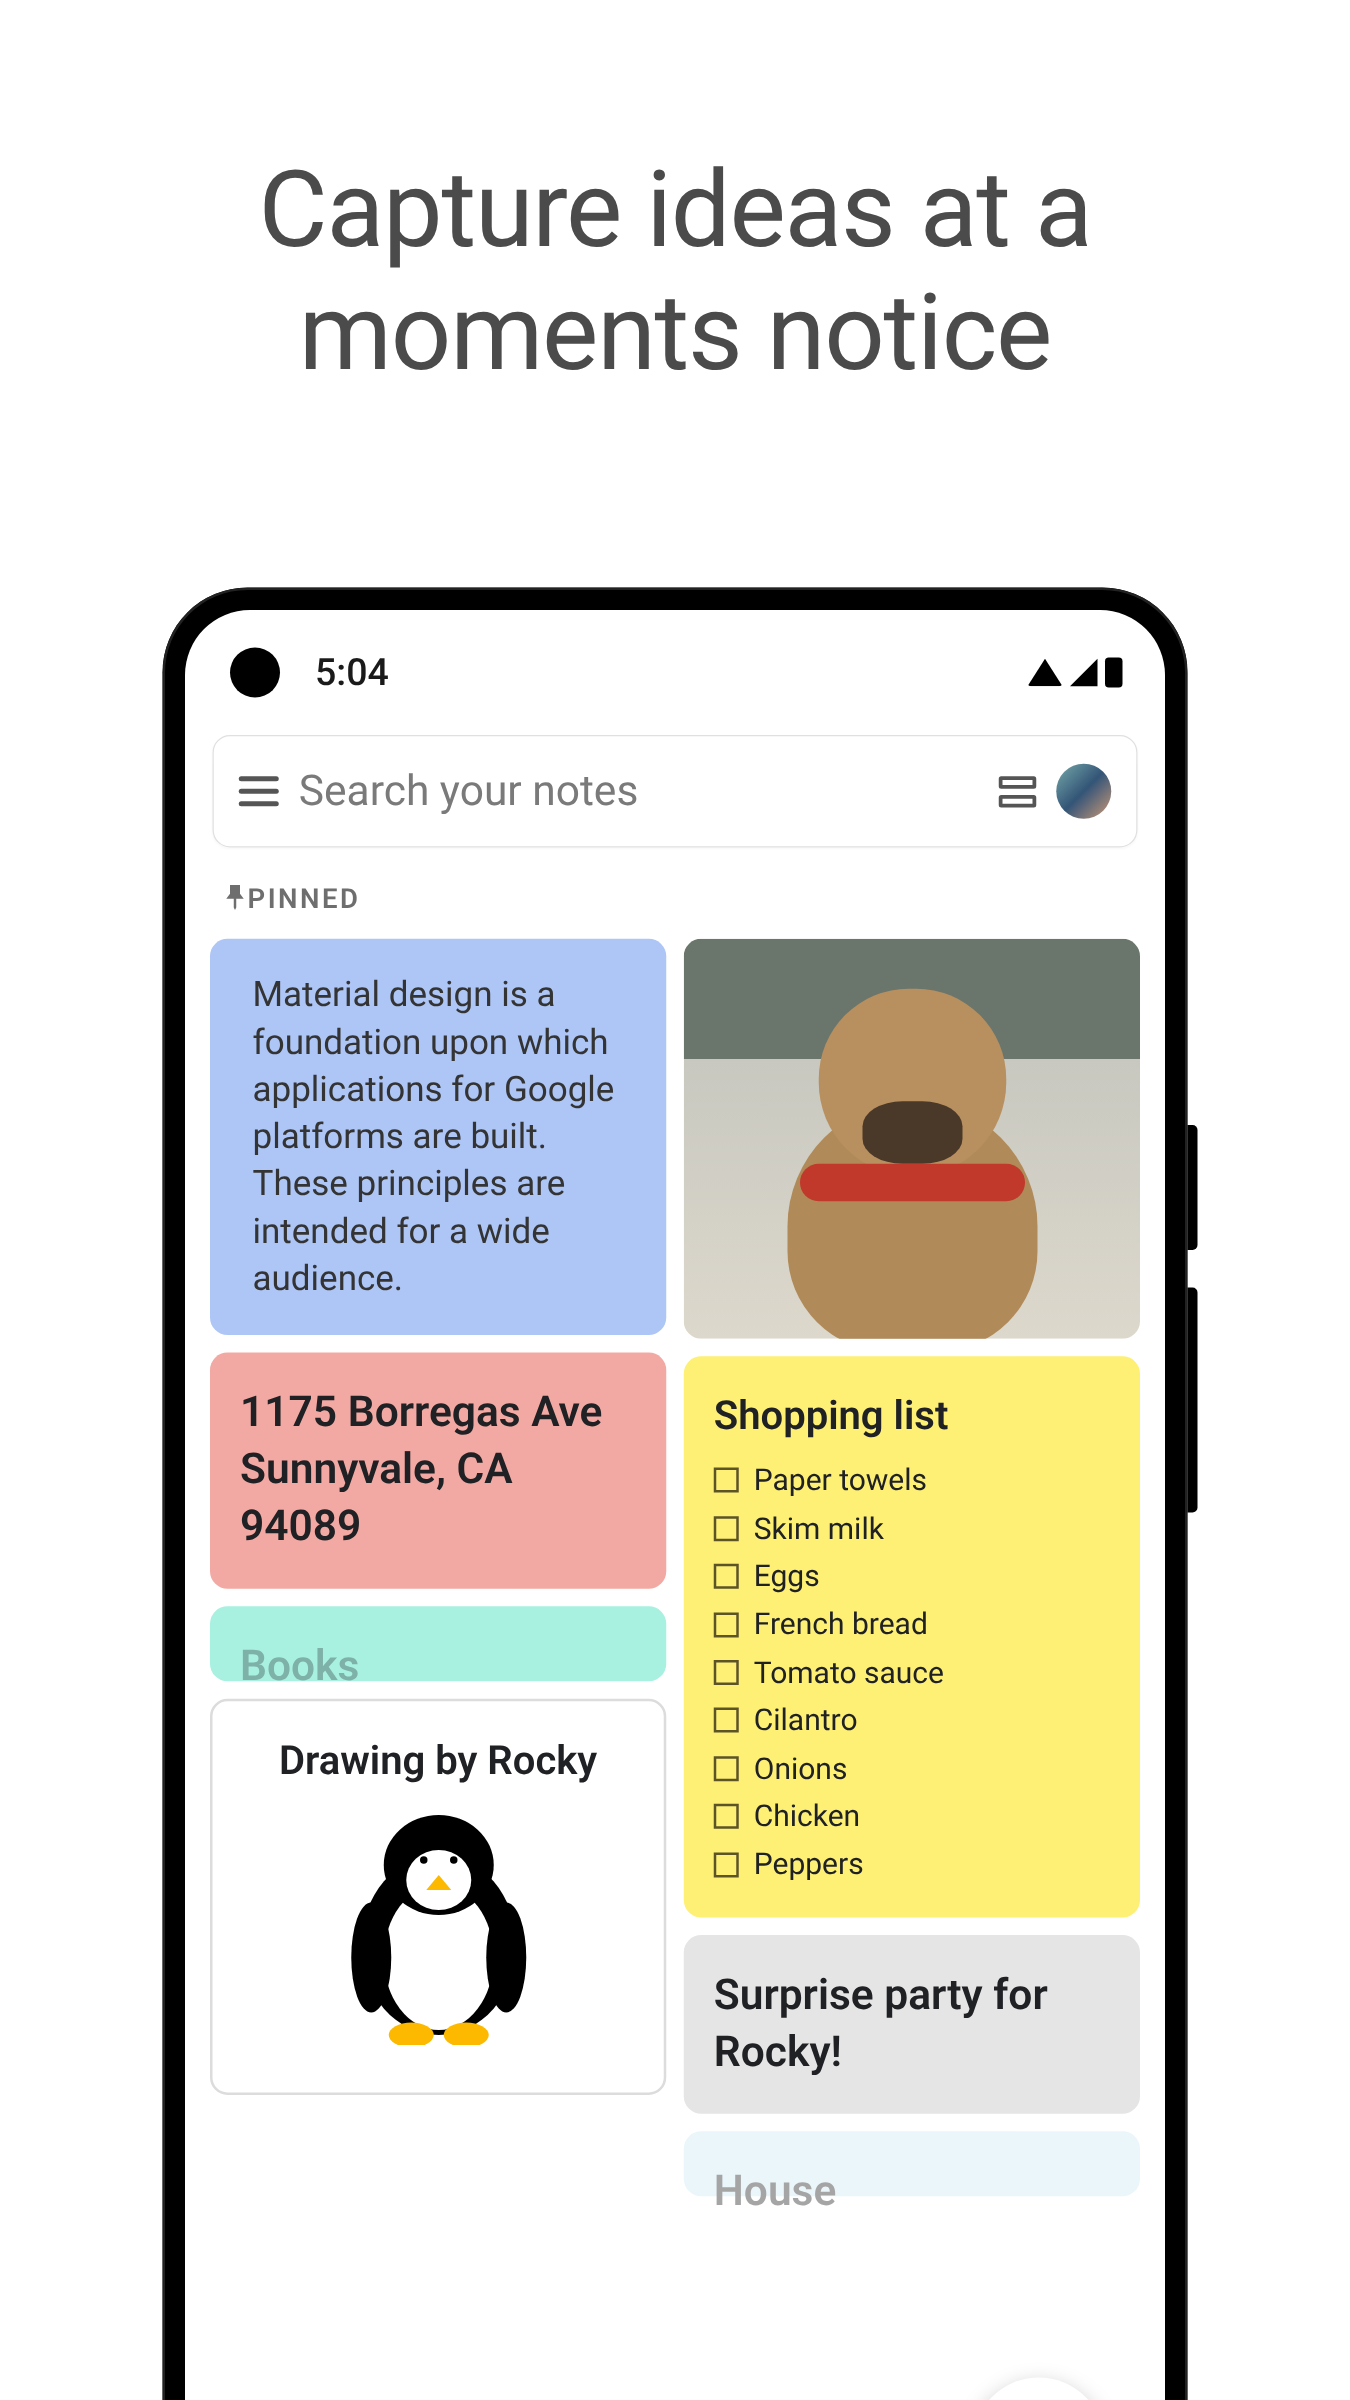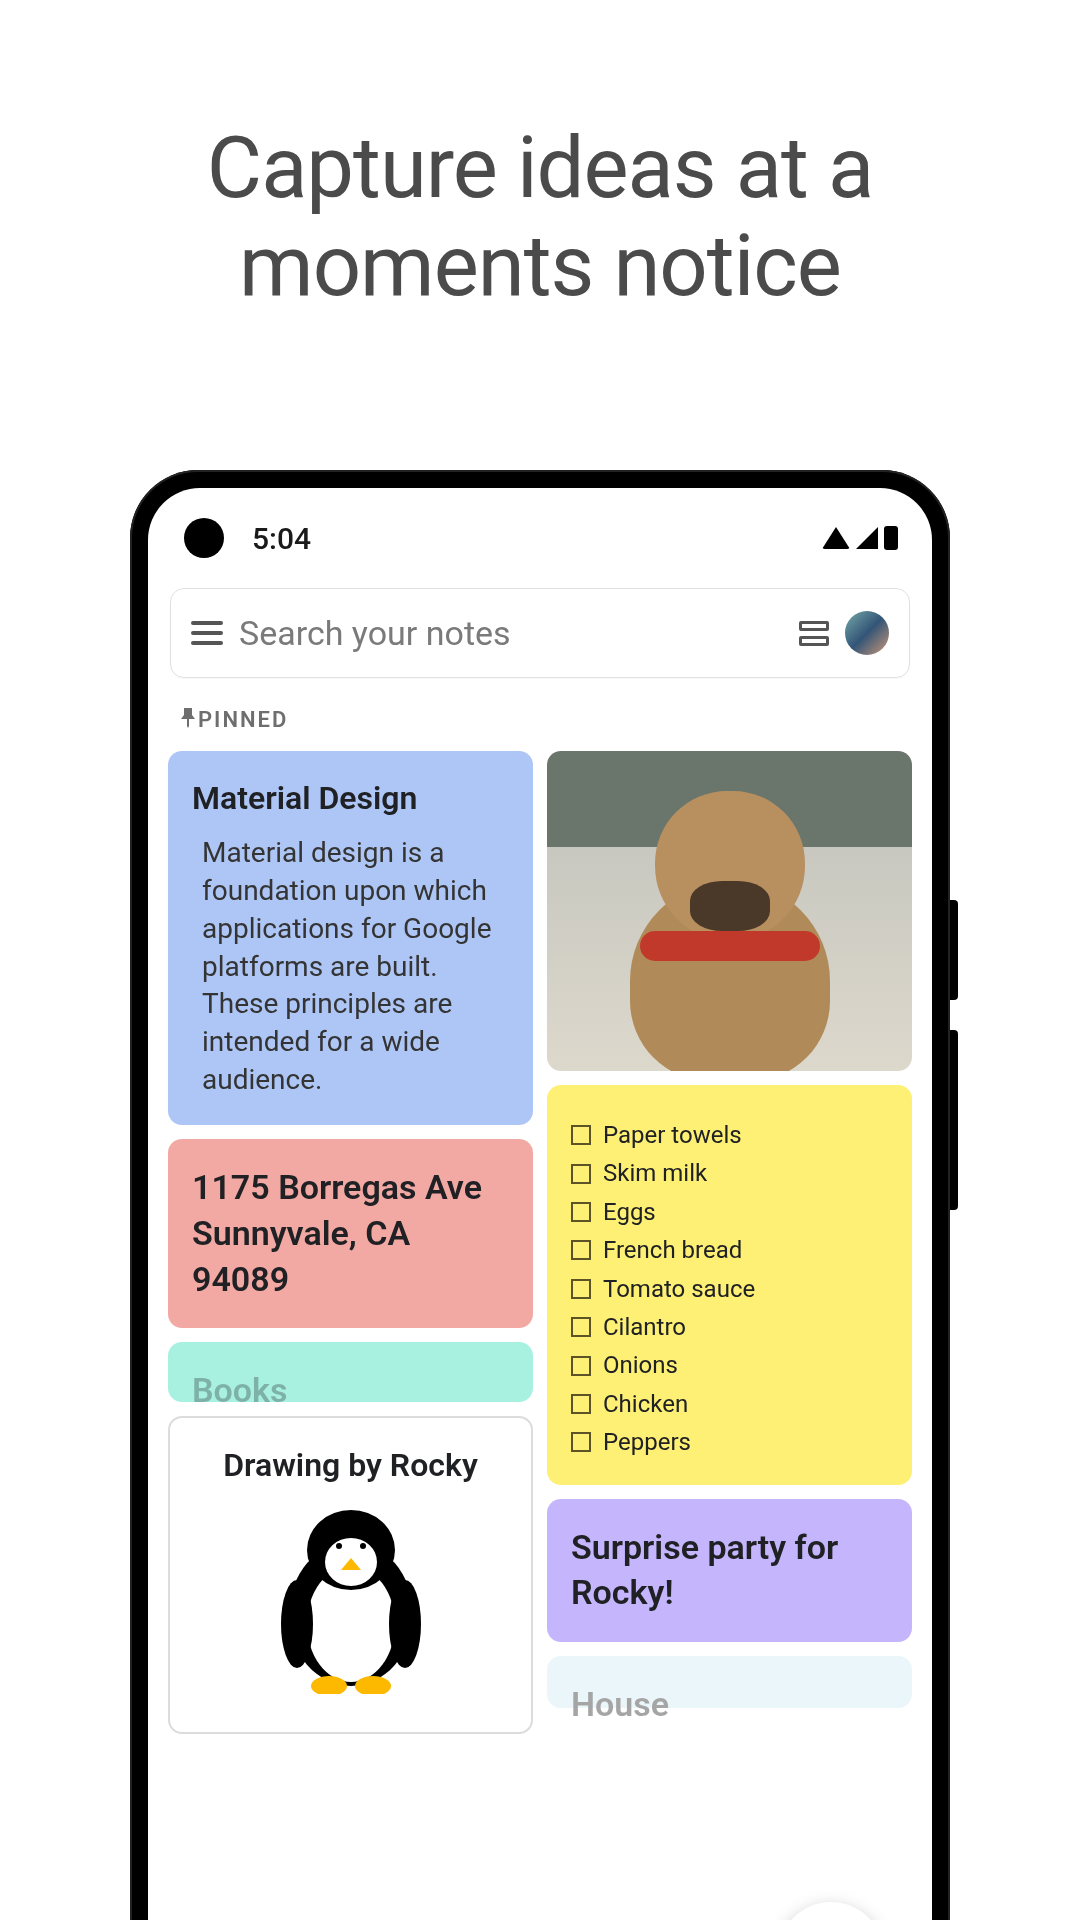"Material Design" div.note-title { html: <div>Material Design</div> -> none }
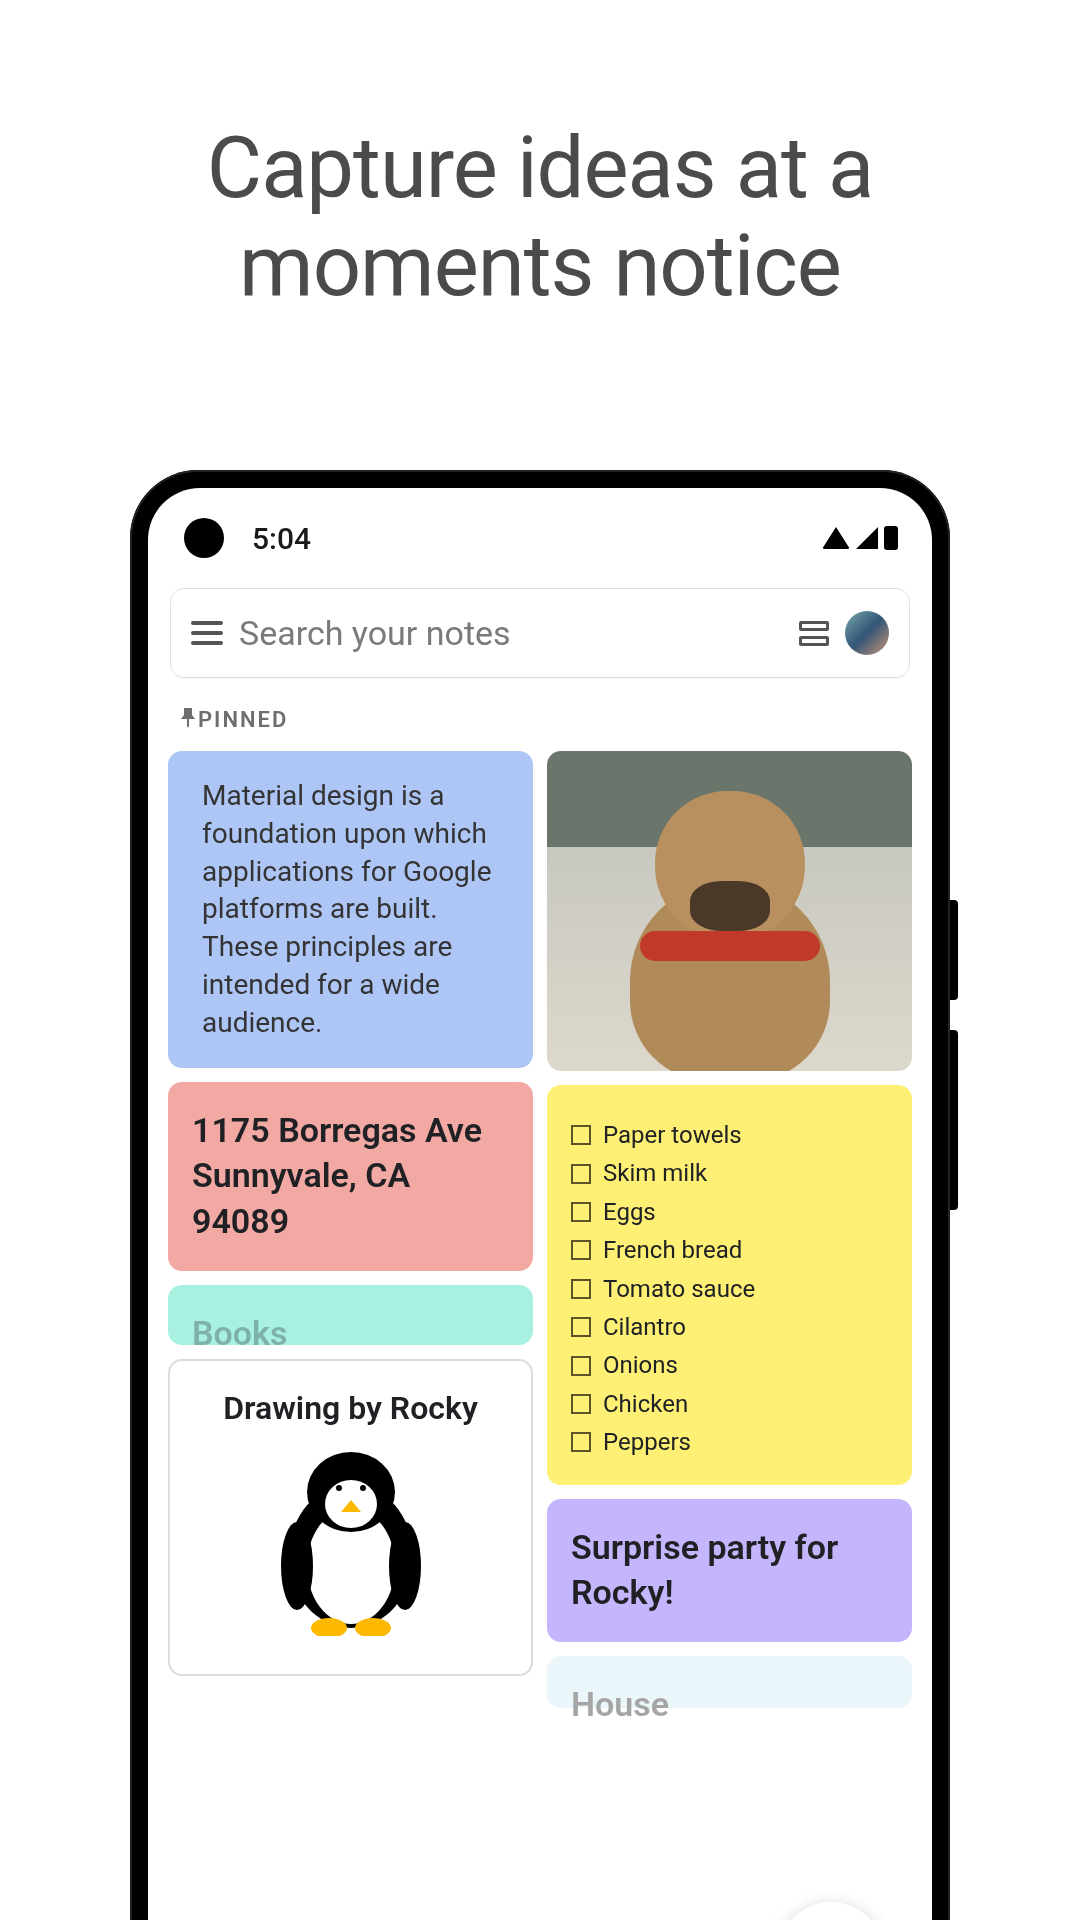"Shopping list" div.note-title { html: none -> <div>Shopping list</div> }
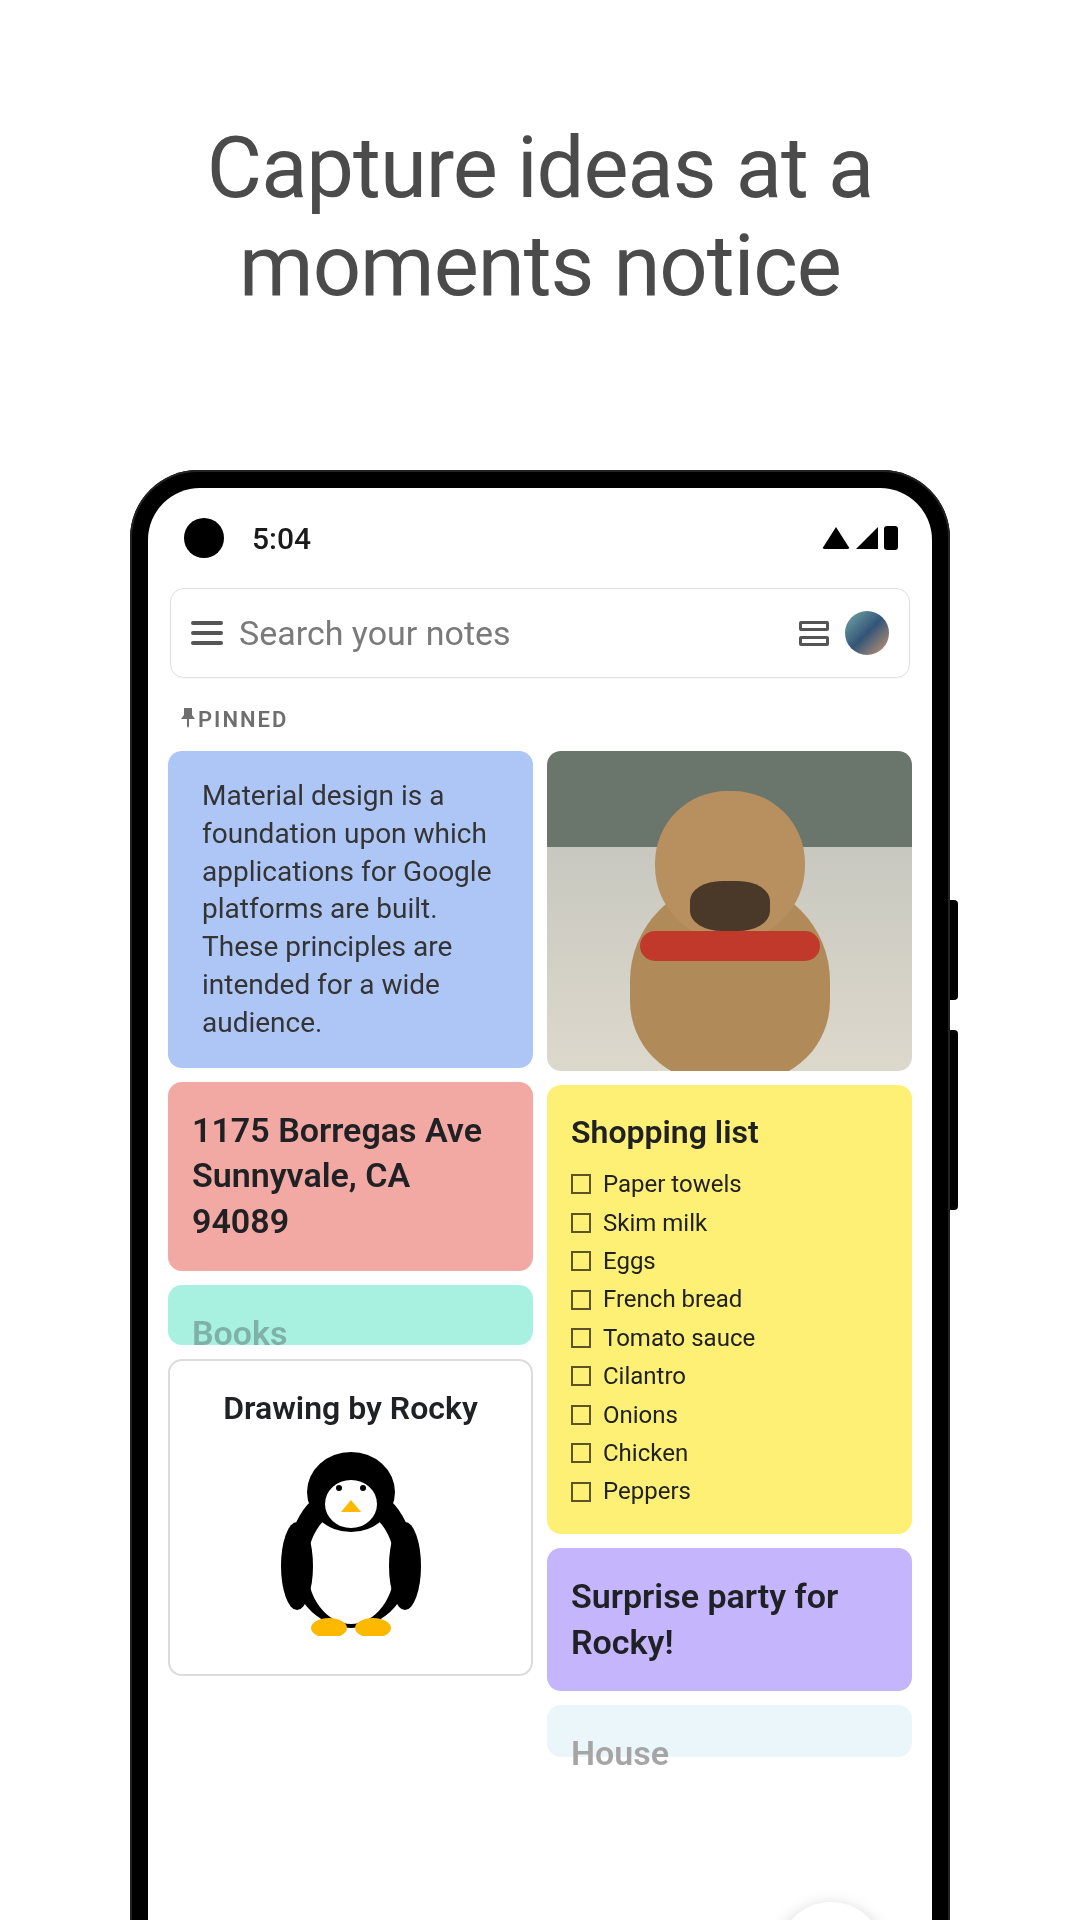"Surprise party for Rocky!" .note.orange { background: #c4b5fd -> #e5e5e5 }
